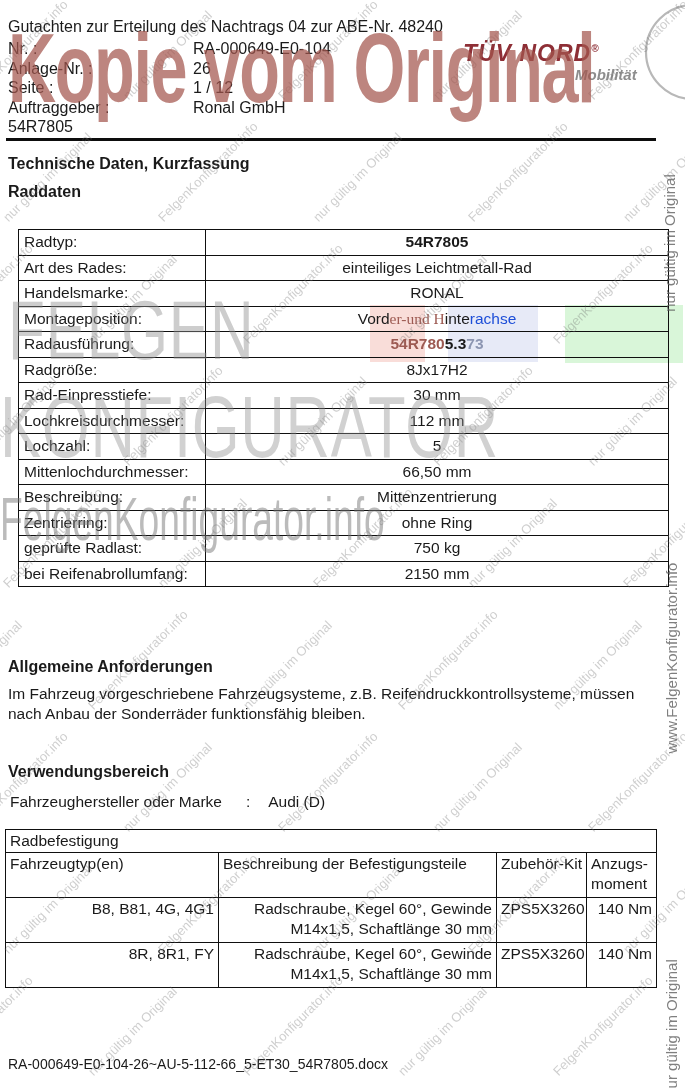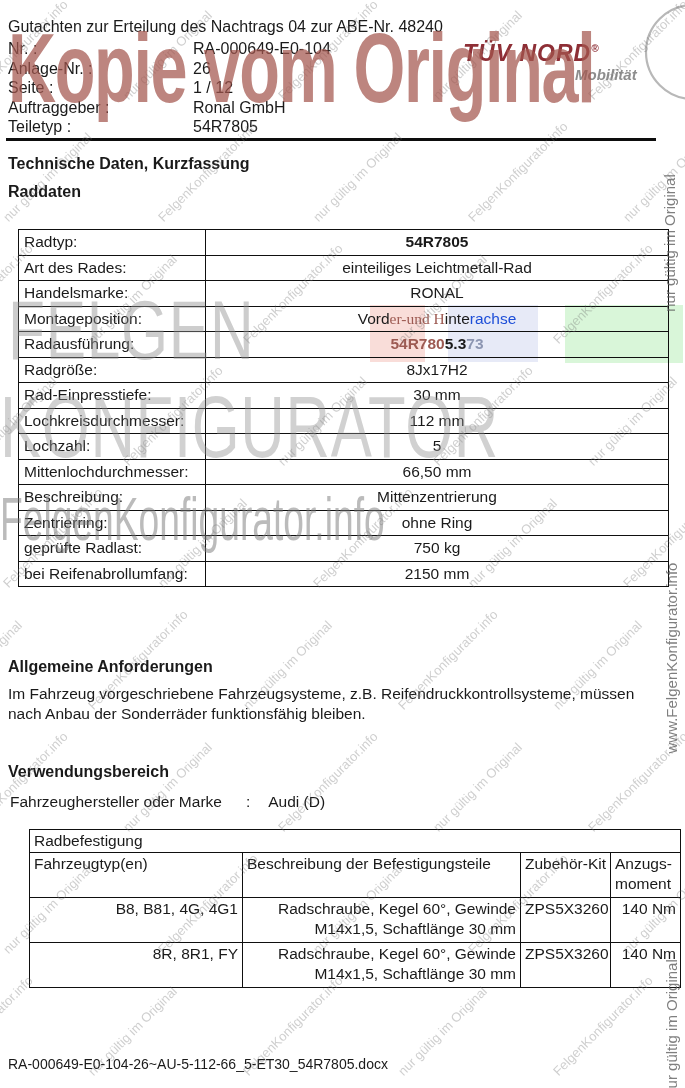"Teiletyp :" div.hdr-label { html: <div>Teiletyp :</div> -> none }
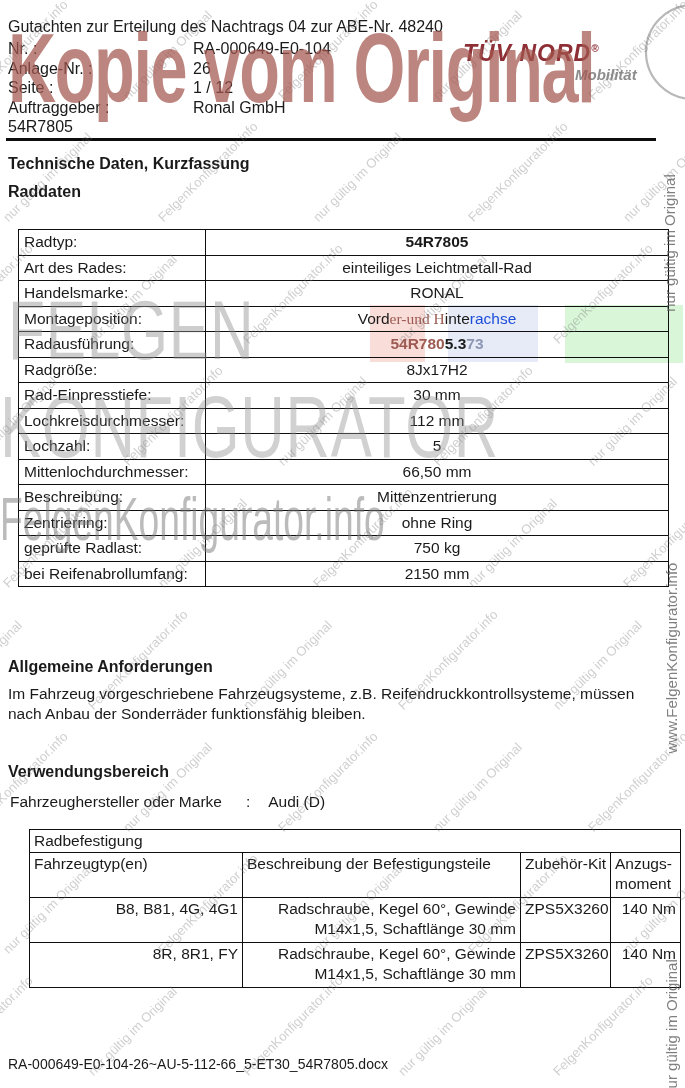"Radbefestigung" table.bt { margin-left: 24px -> none }
